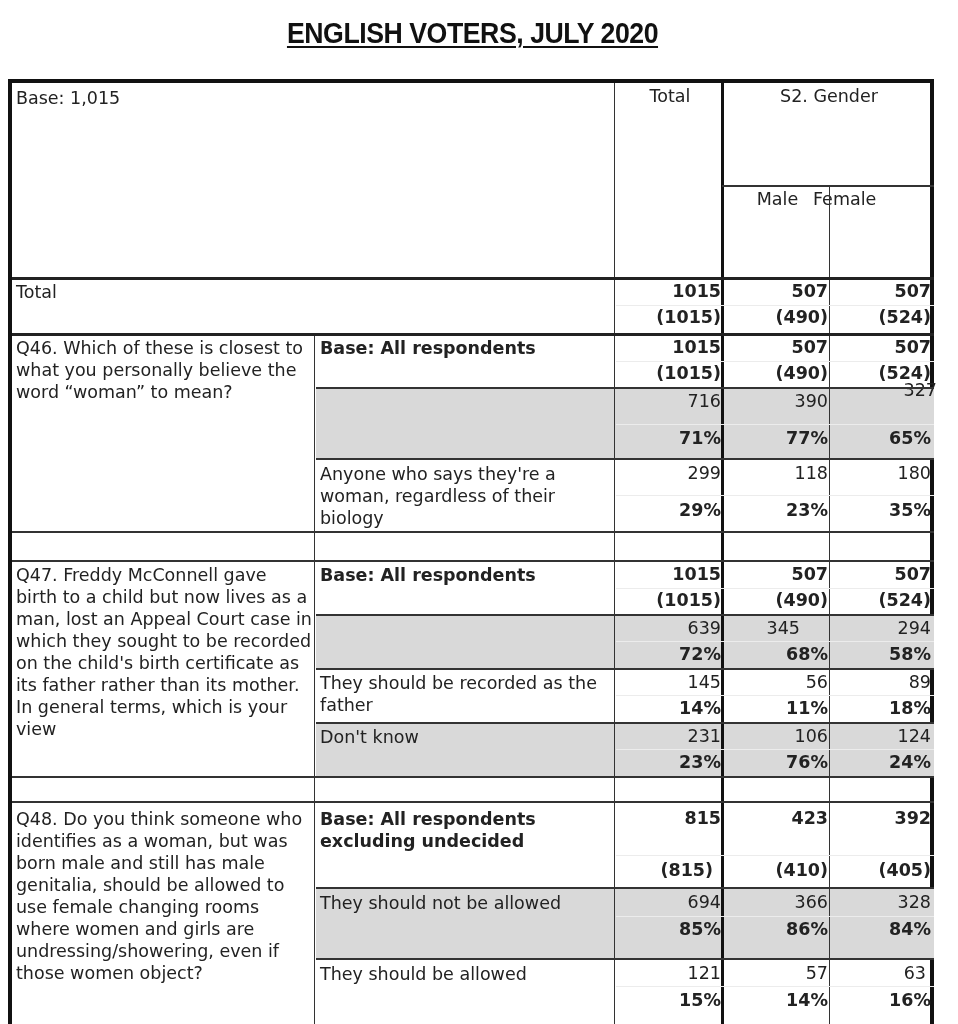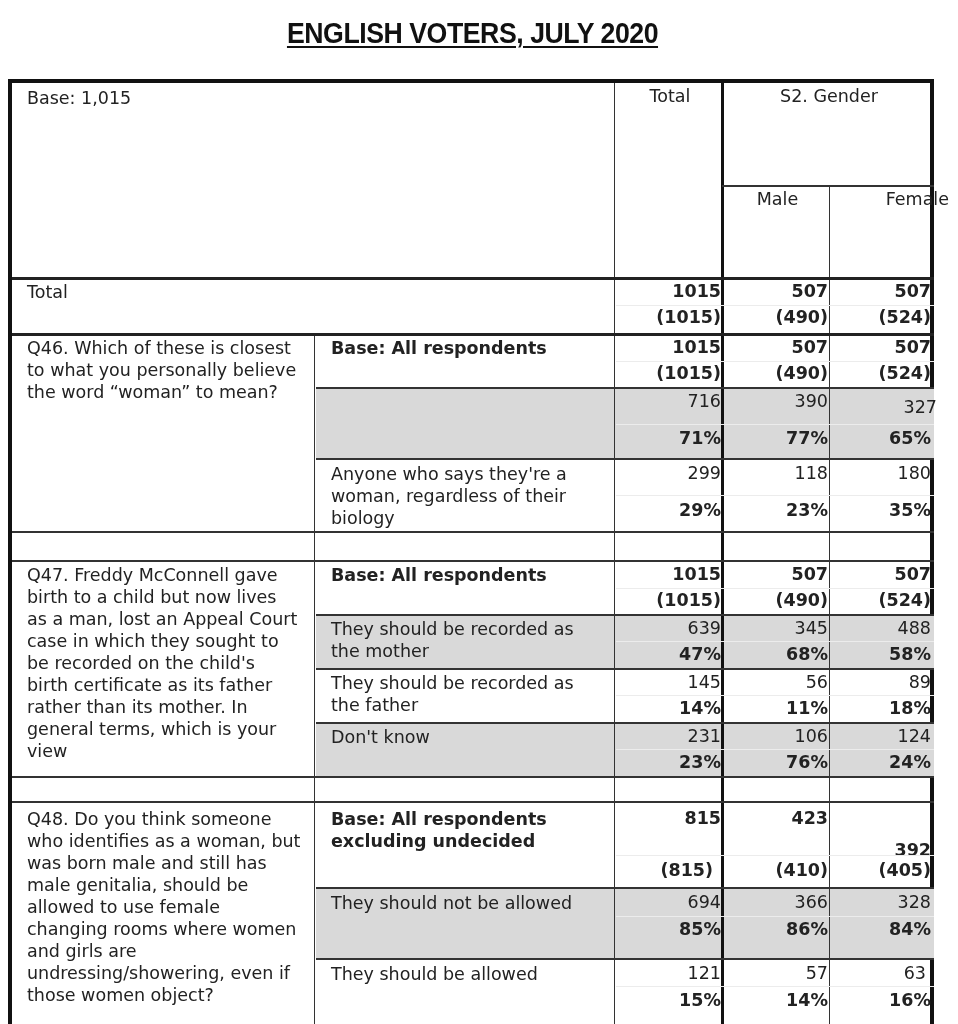"Base: 1,015" .txt { padding: 2px 15px -> 2px 4px }
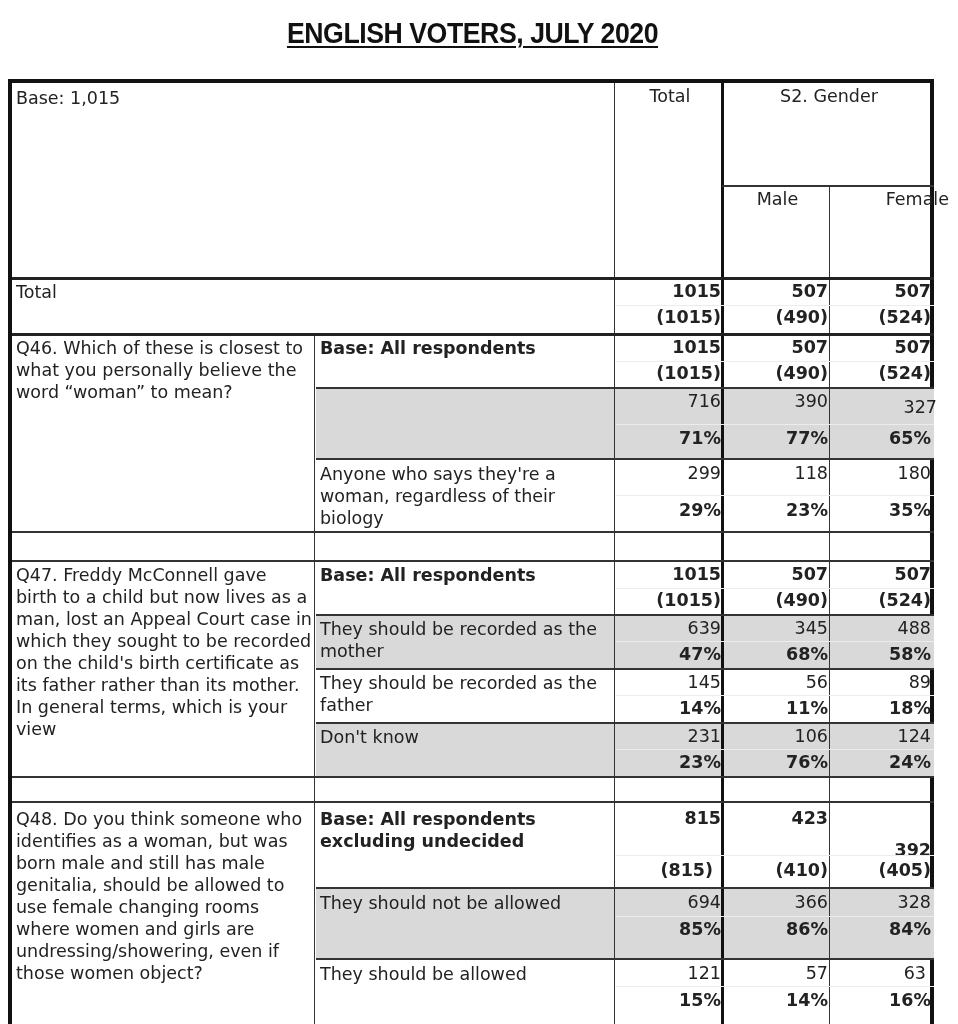"Female" div.cell { left: 851px -> 801px; text-align: right -> left }
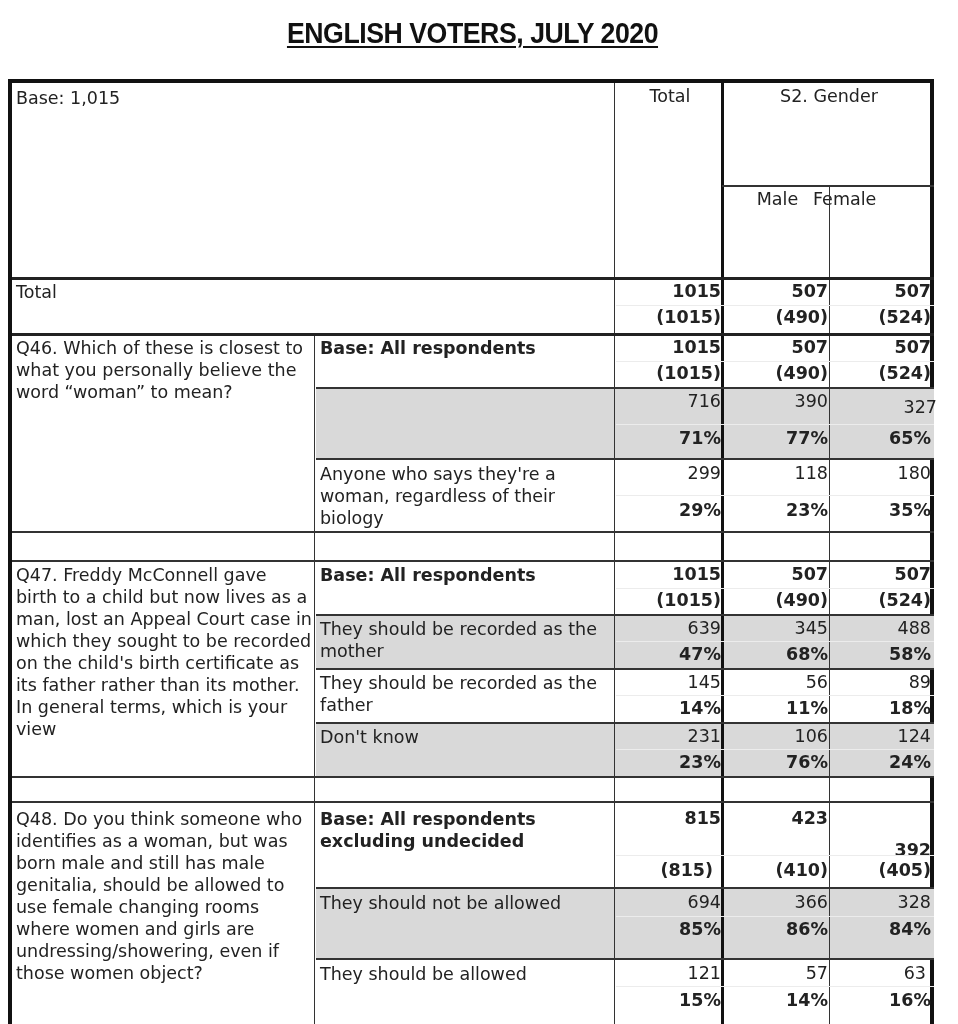"327" div.cell { top: 313px -> 296px }
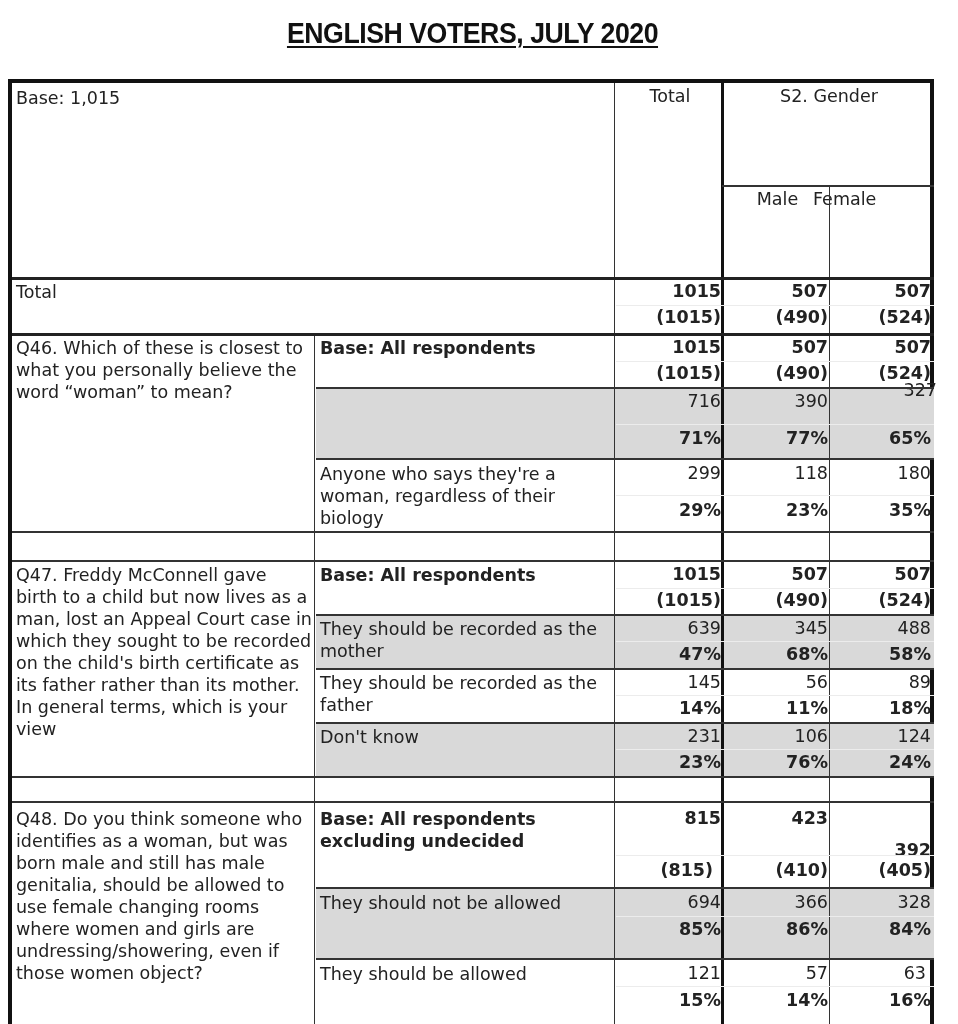"They should be recorded as the mother" div.cell { html: <div>They should be recorded as the mother</div> -> none }
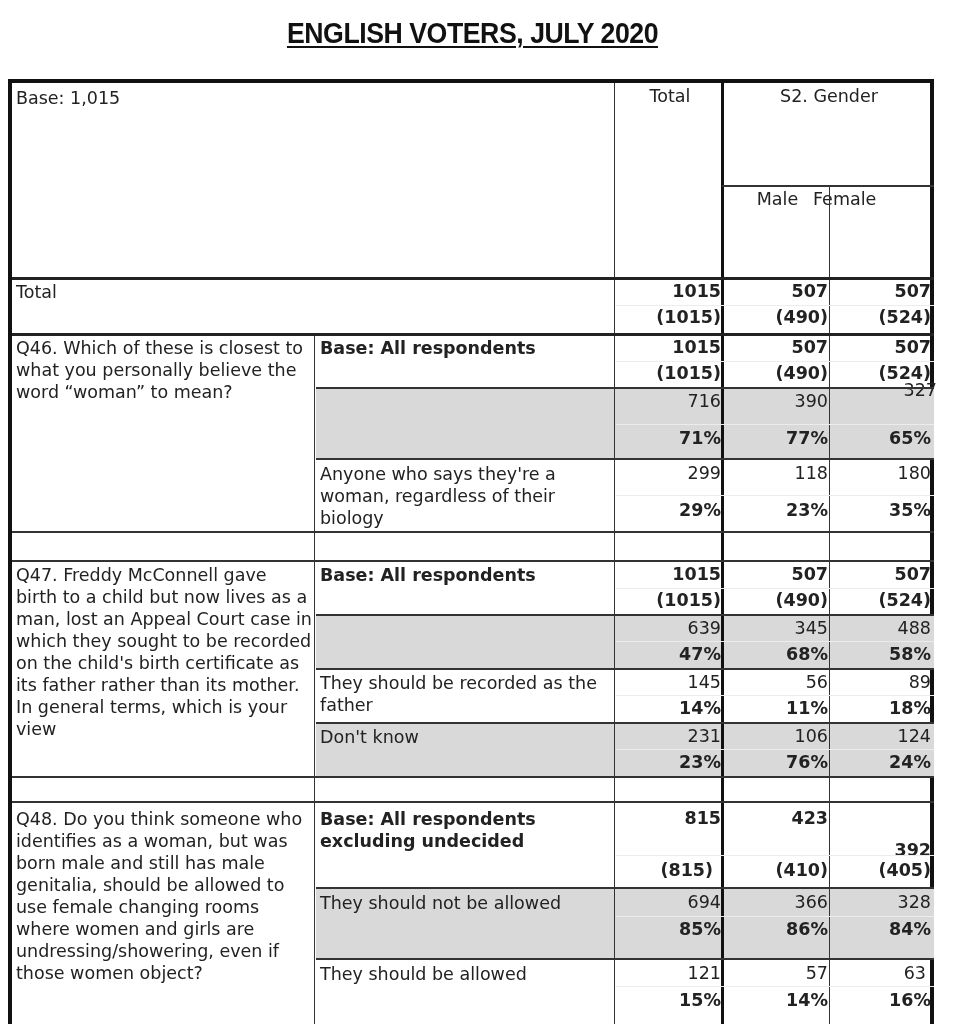"345" div.cell { left: 712px -> 684px }
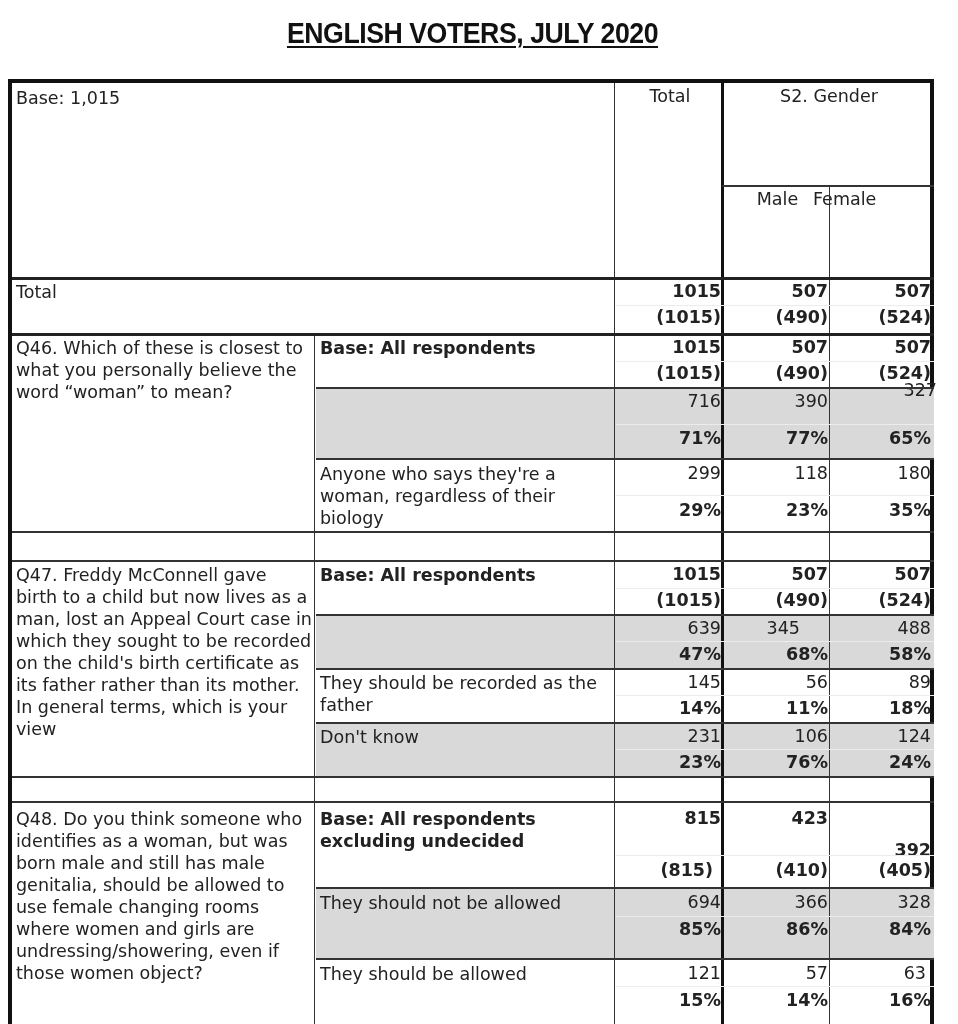"488" div.cell { text: 488 -> 294 }
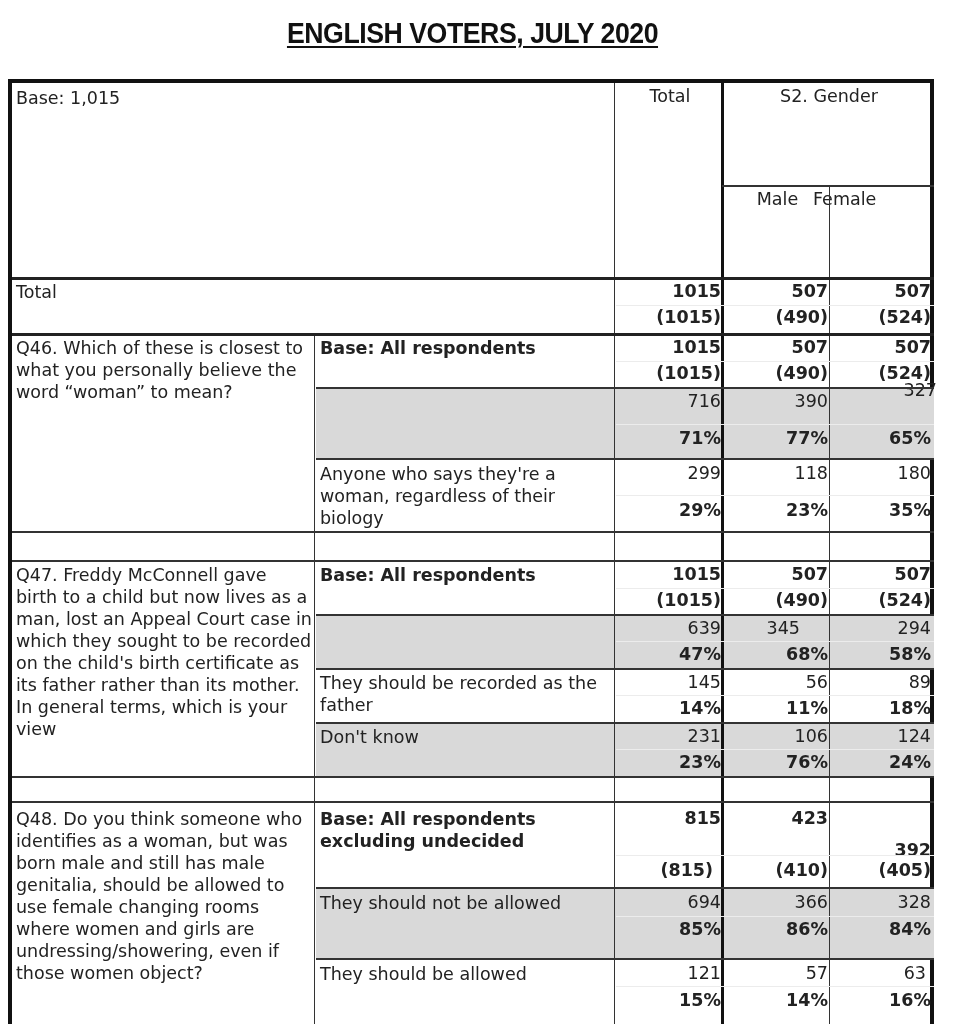"47%" div.cell { text: 47% -> 72% }
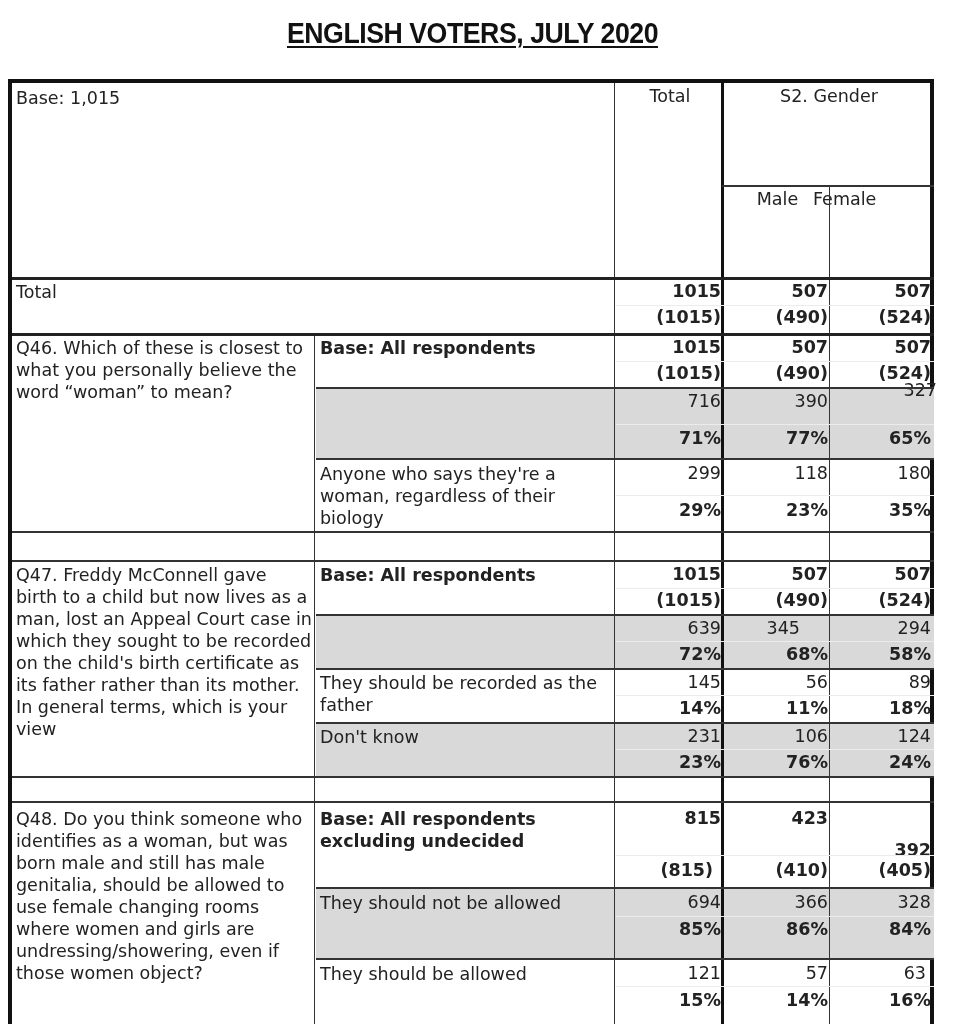"392" div.cell { margin-top: 32px -> none }
